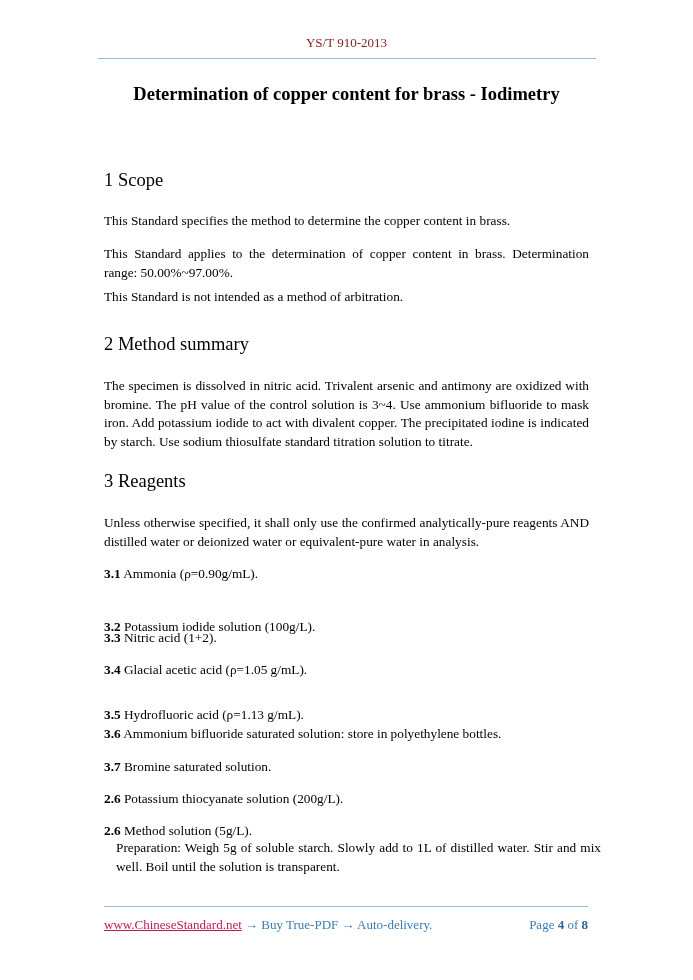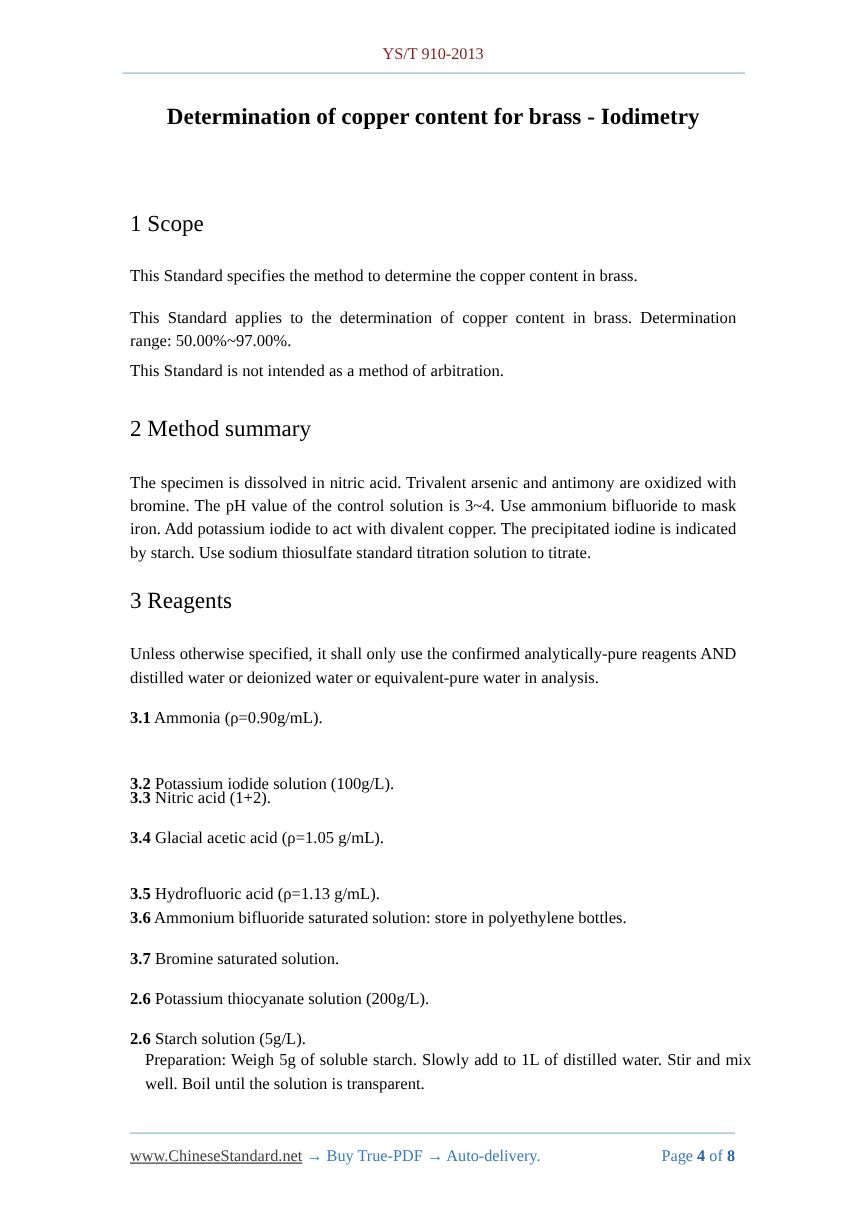"Starch solution (5g/L)." span { text: Starch -> Method }
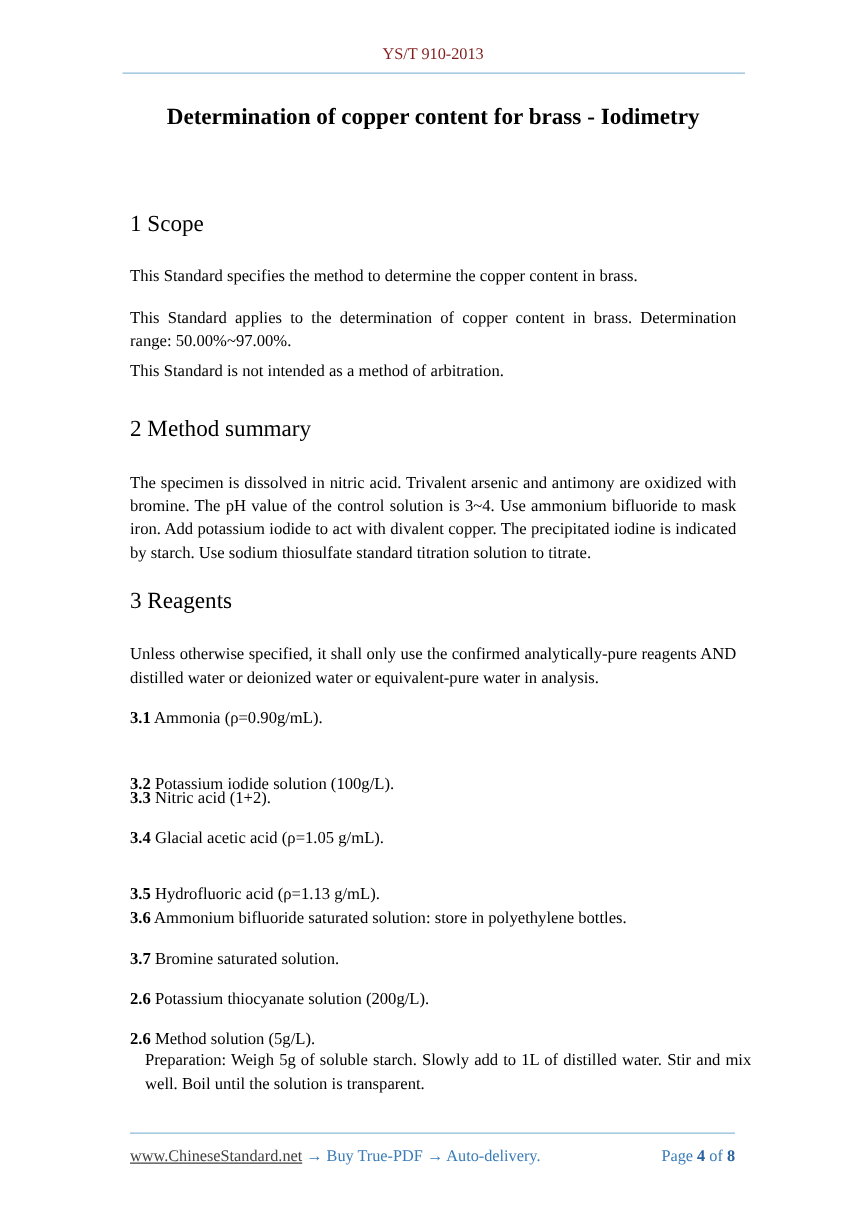"www.ChineseStandard.net" .footer a { color: #404040 -> #be185d }
